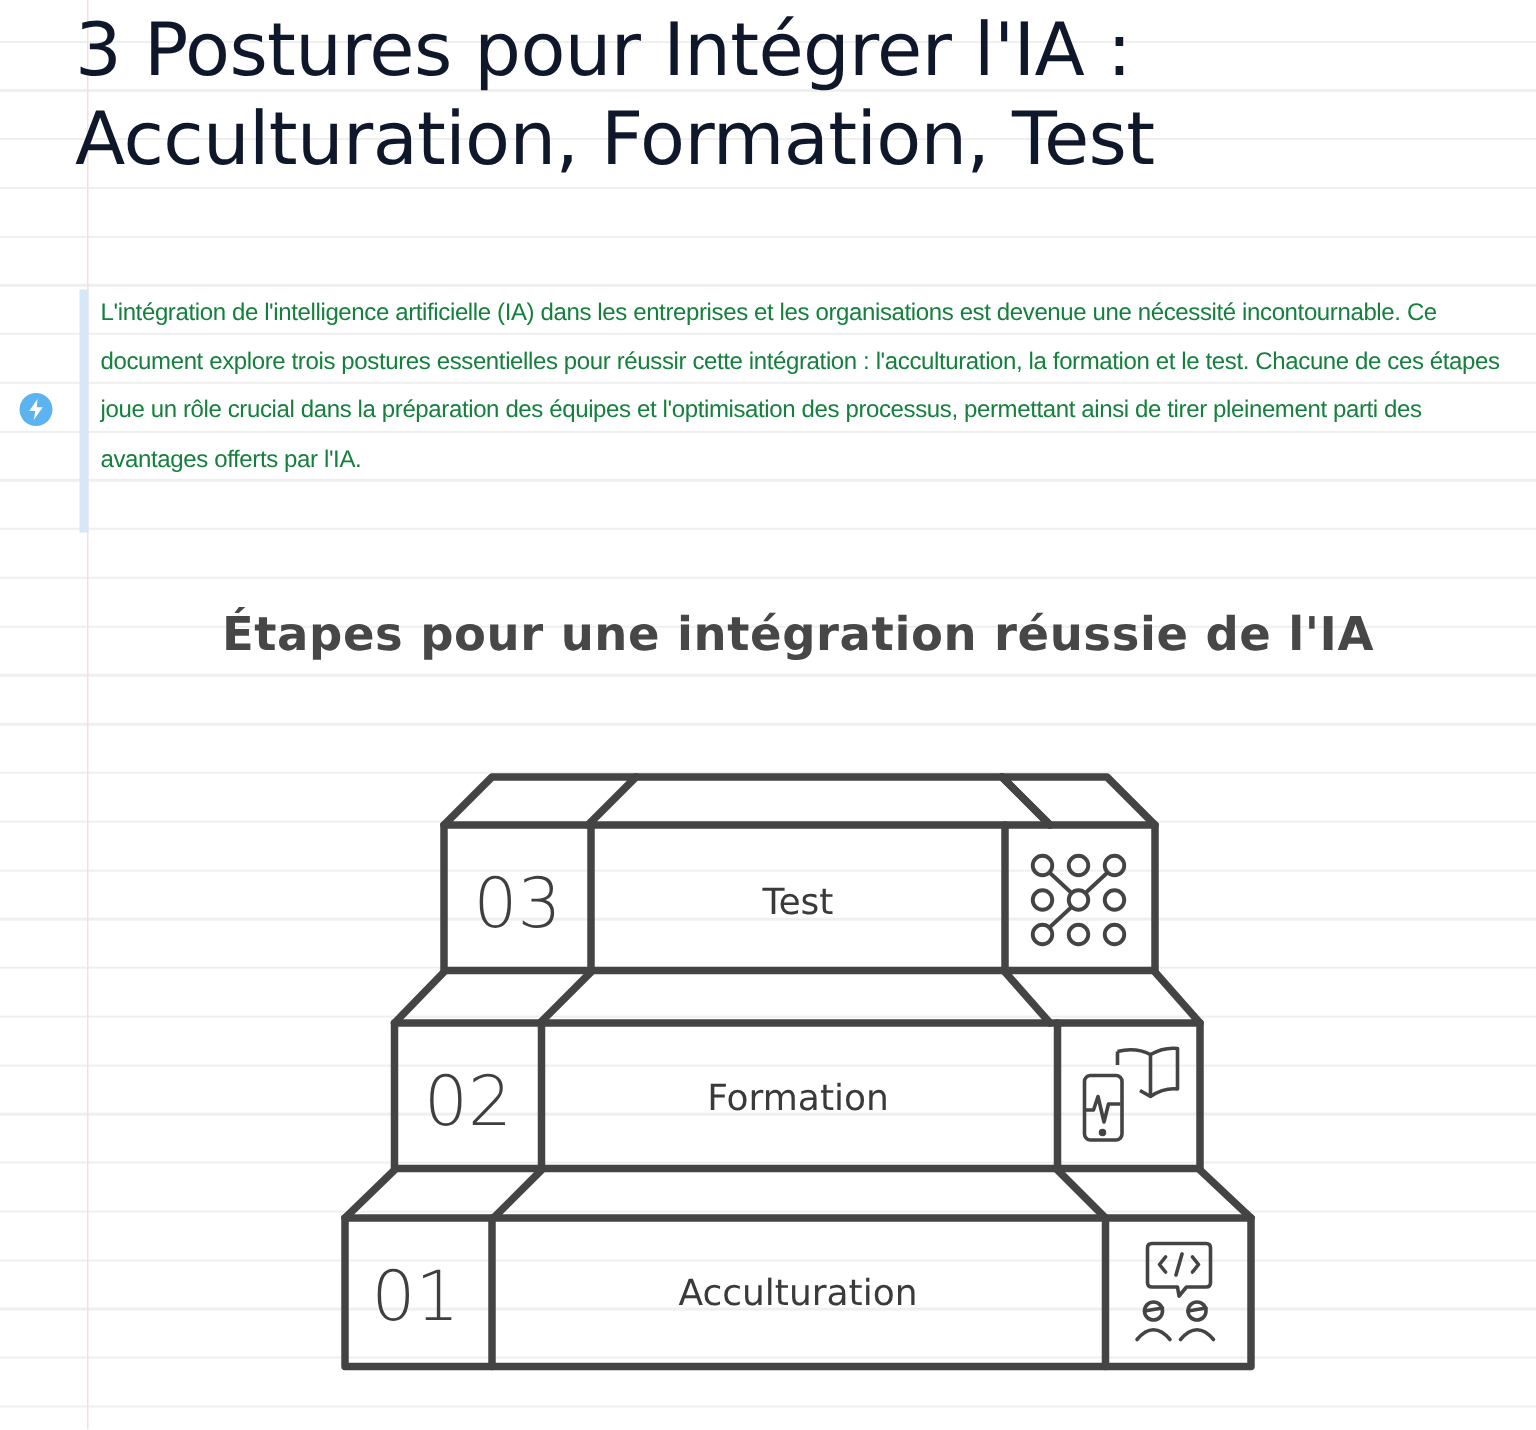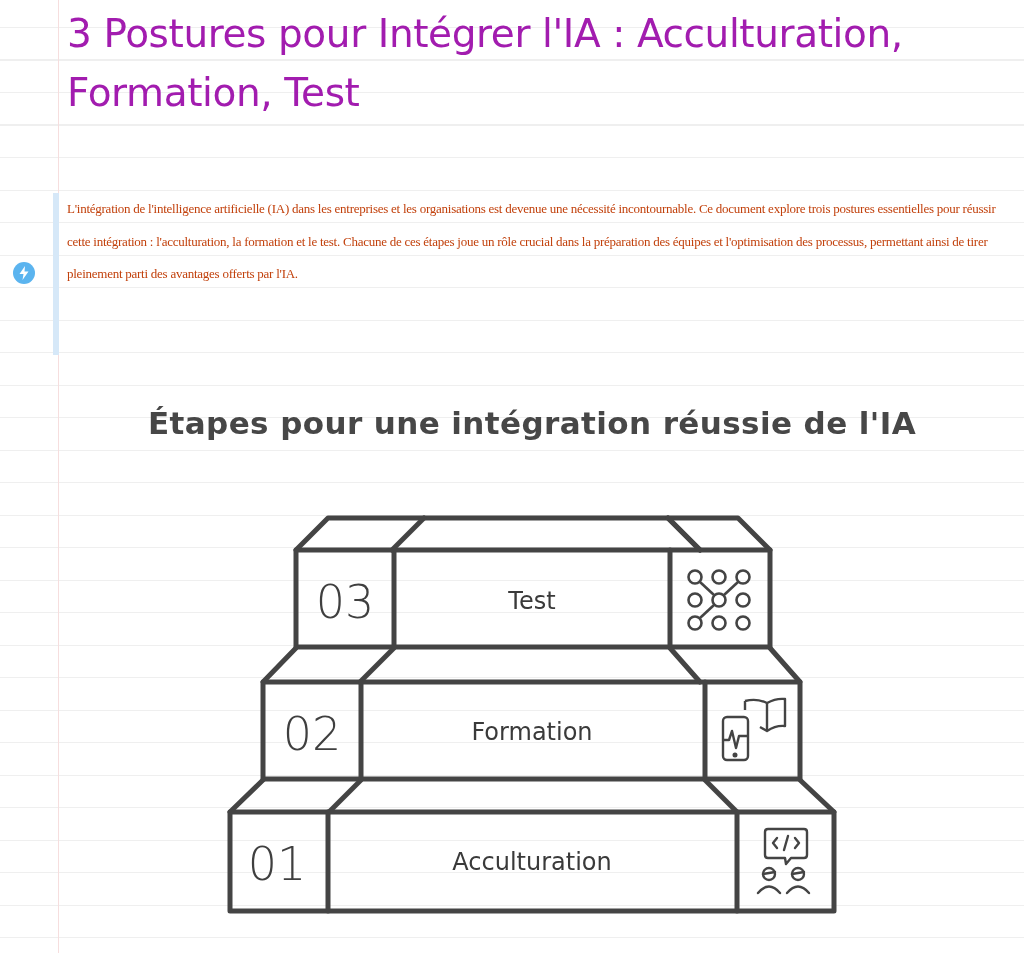"3 Postures pour Intégrer l'IA" .title { color: #a21caf -> #0f172a; font-size: 39px -> 49px; left: 67px -> 50px }
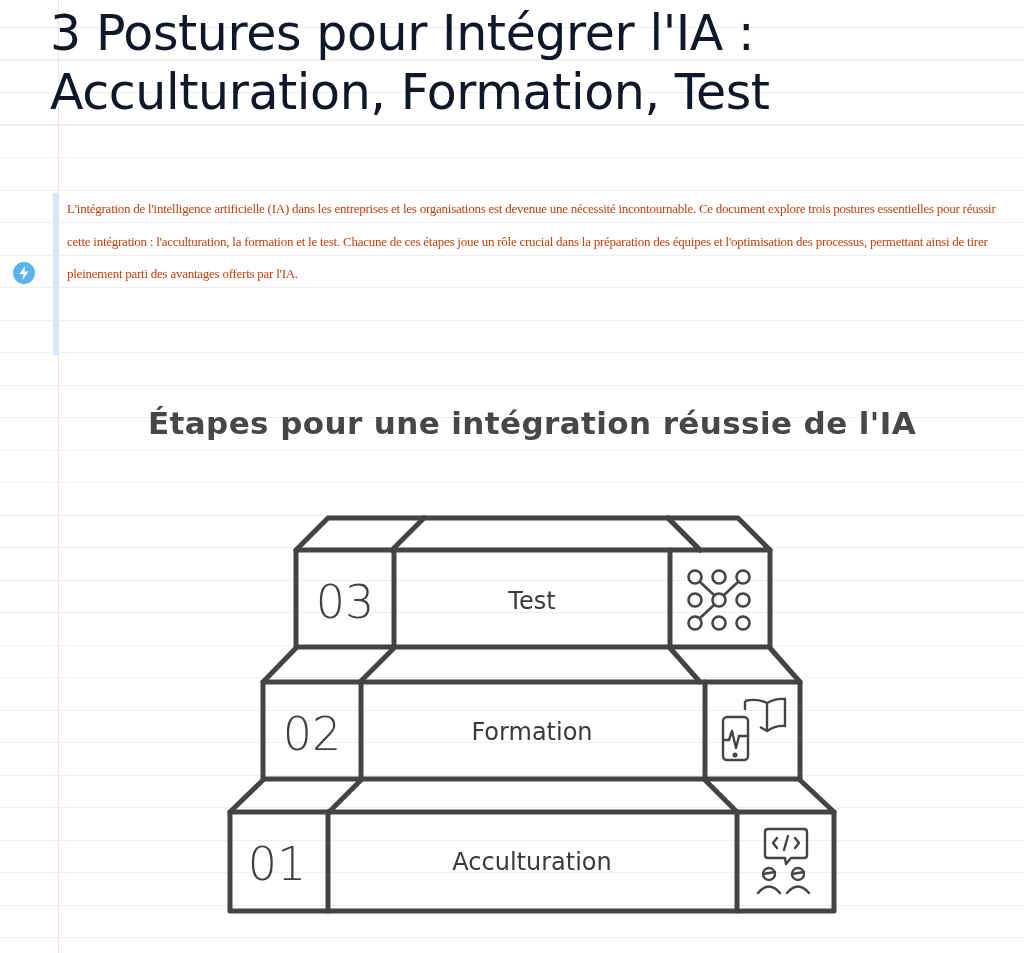"L'intégration de l'intelligence" .intro { color: #c2410c -> #15803d; font-family: Liberation Serif, serif -> Liberation Sans, sans-serif; font-size: 13px -> 16px }
